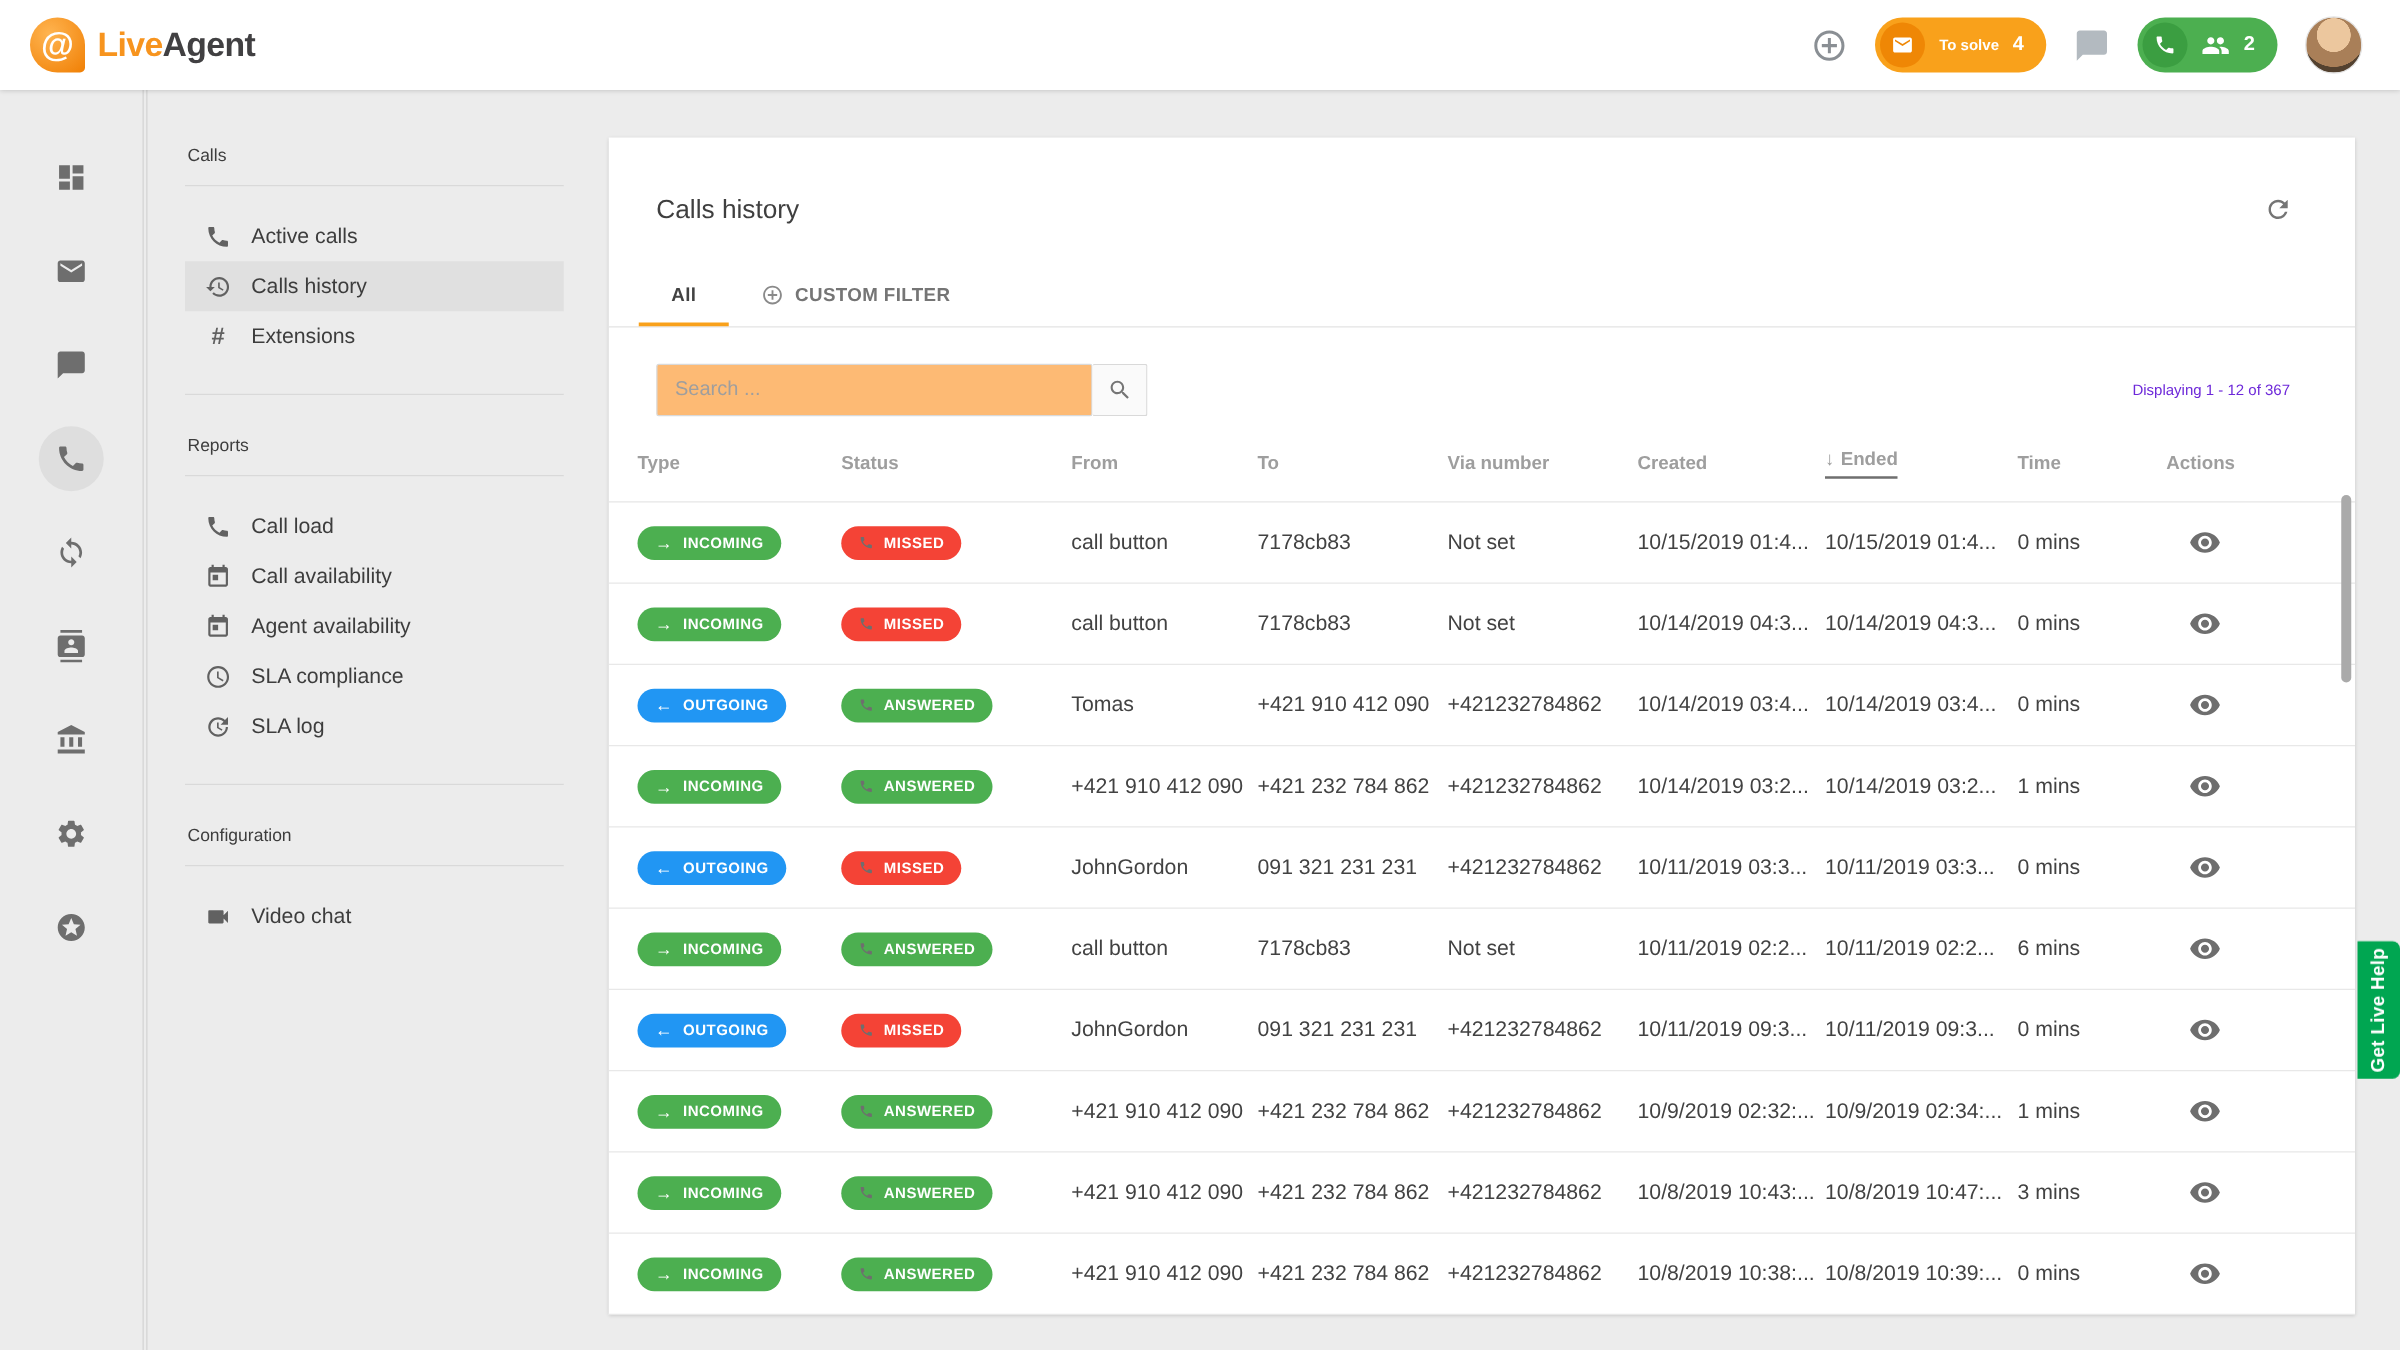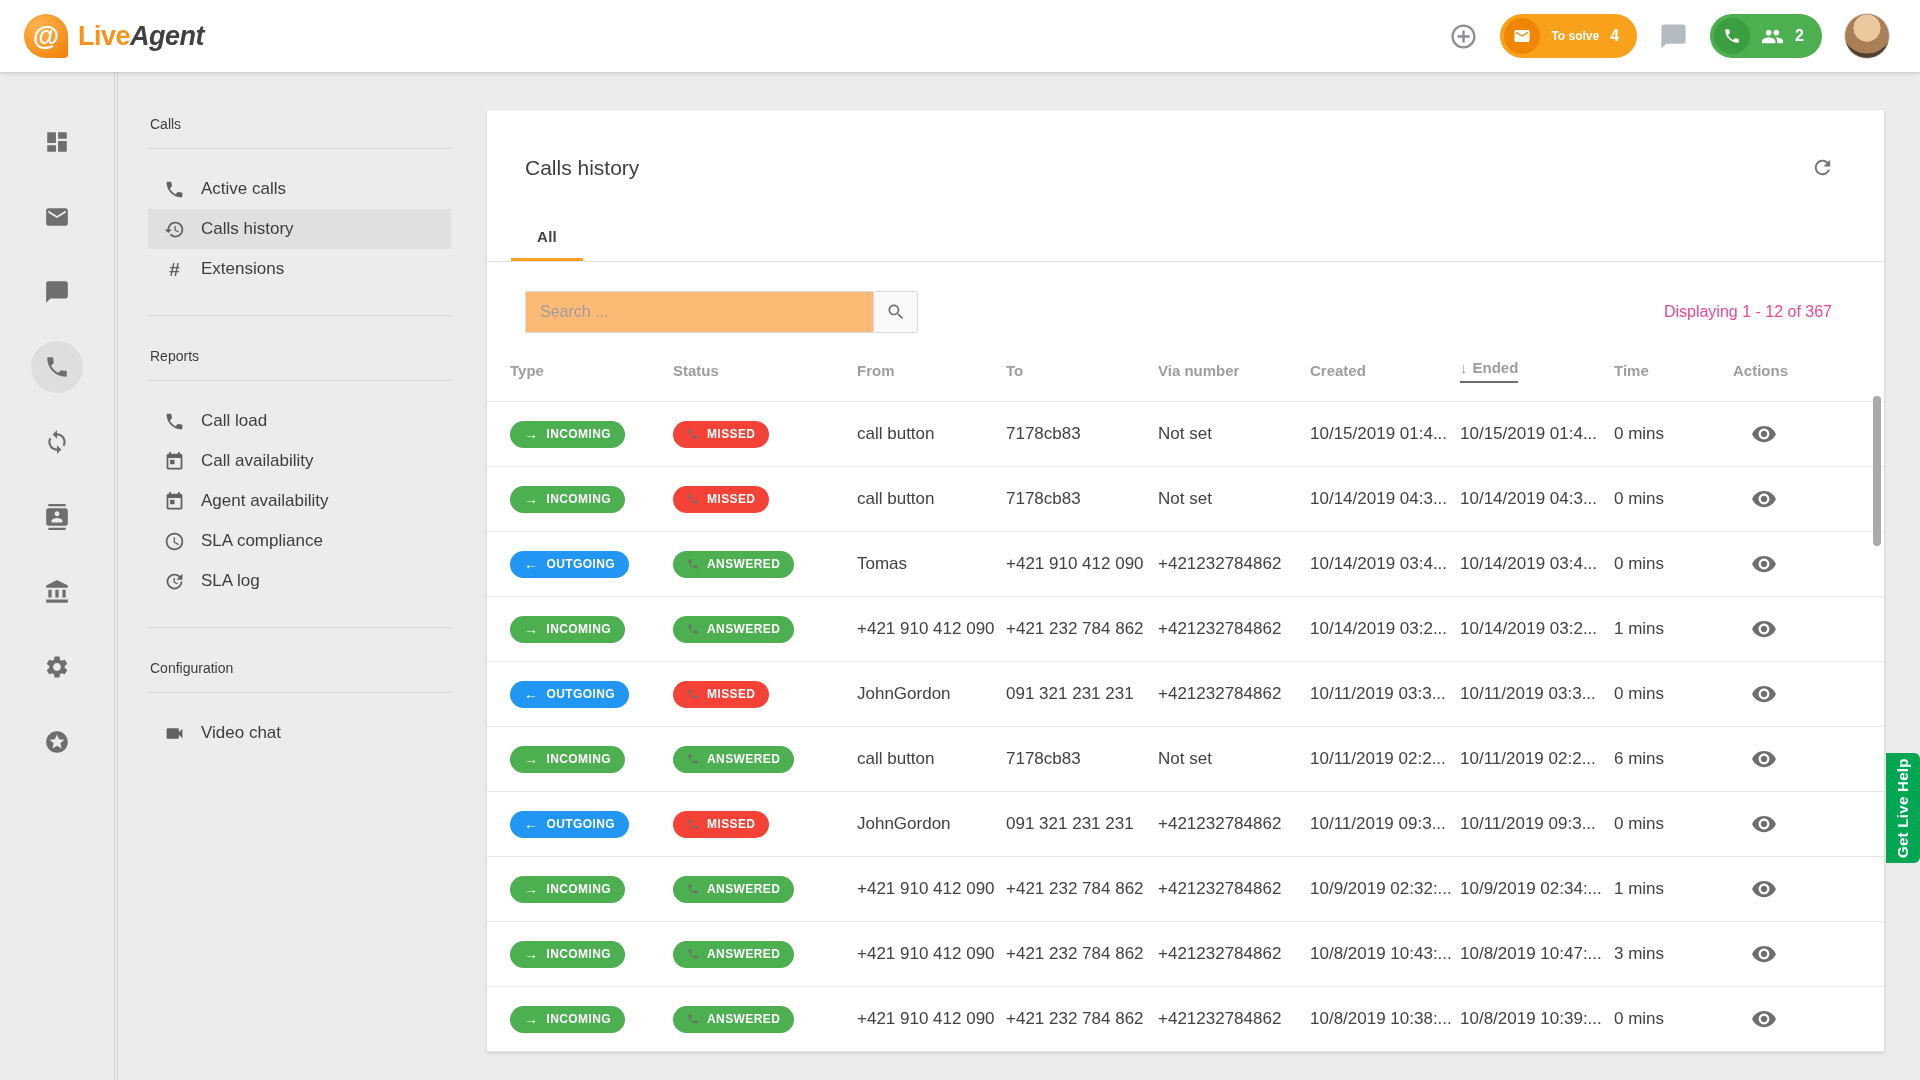"Agent" .brand-agent { font-style: italic -> none }
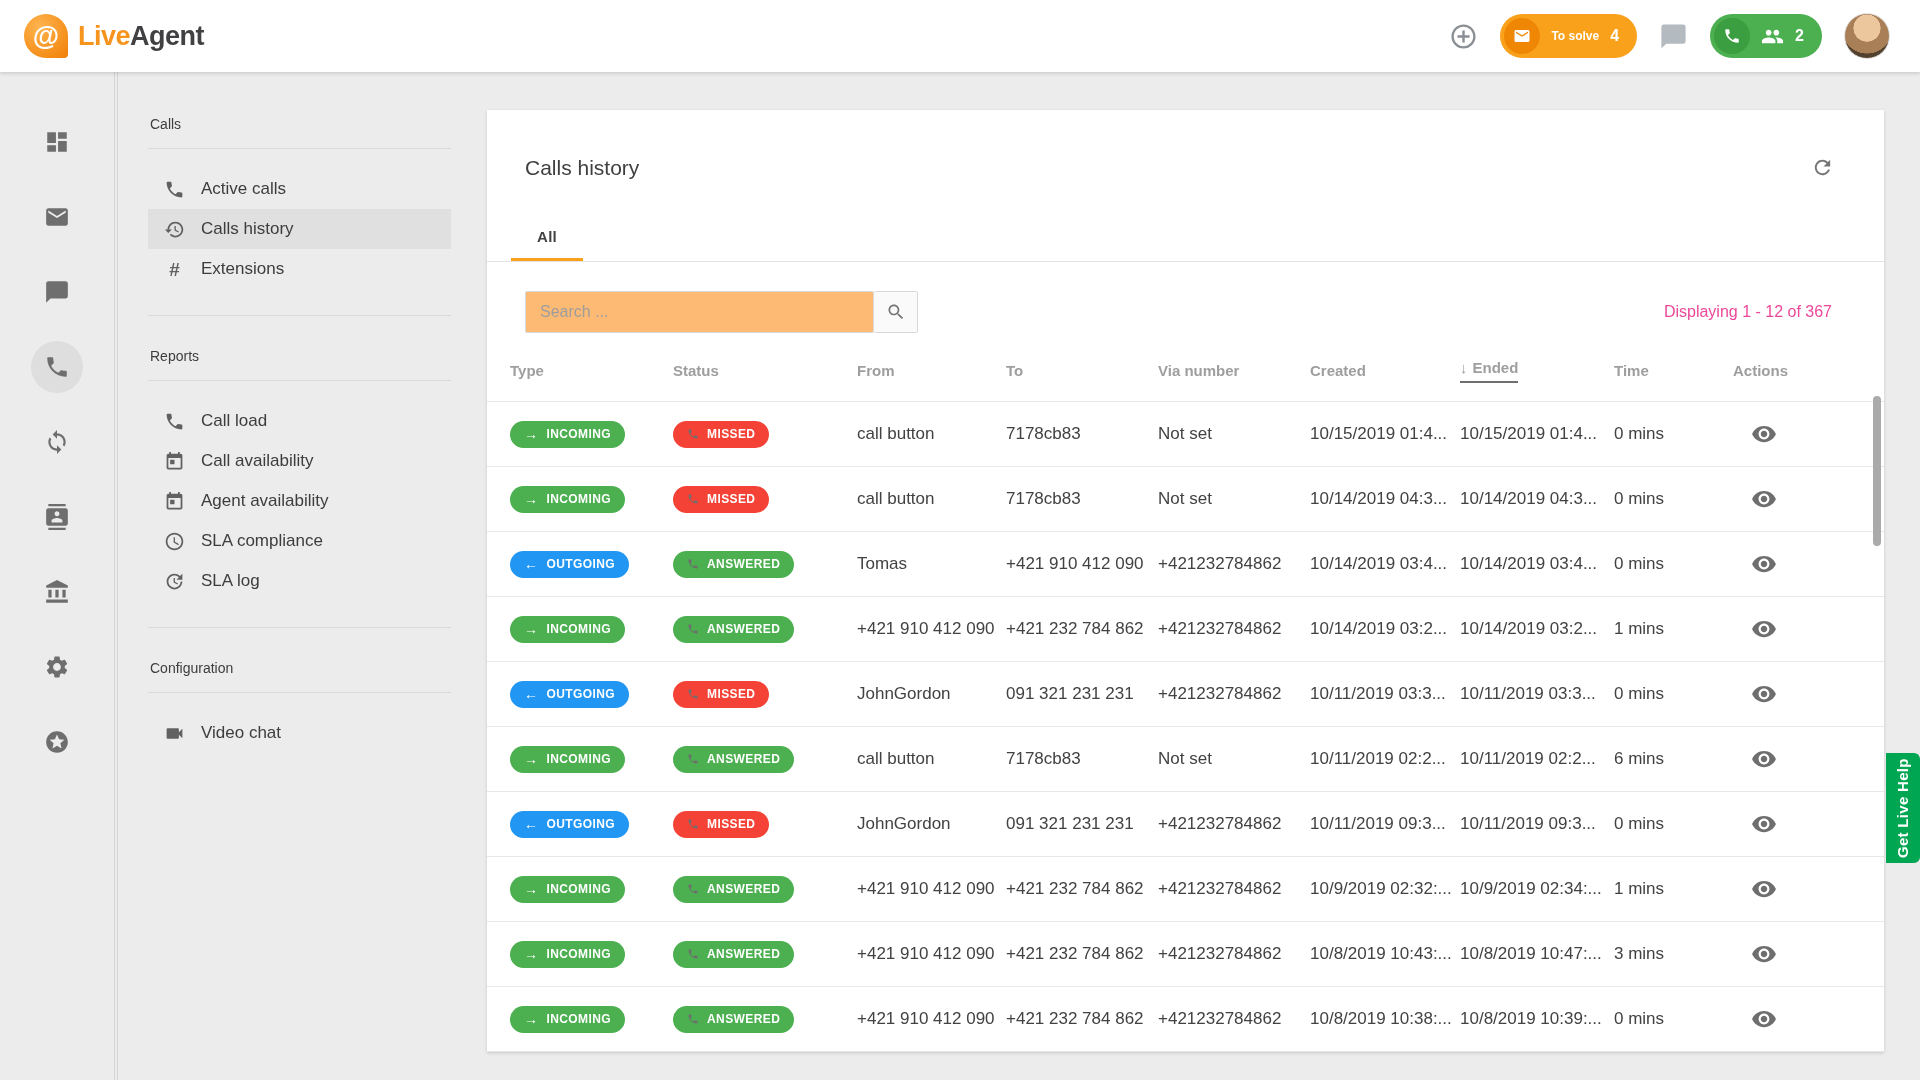"CUSTOM FILTER" div.tab { html: none -> <div> <span><svg> <path></path> </svg></span> <span>CUSTOM FILTER</span> </div> }
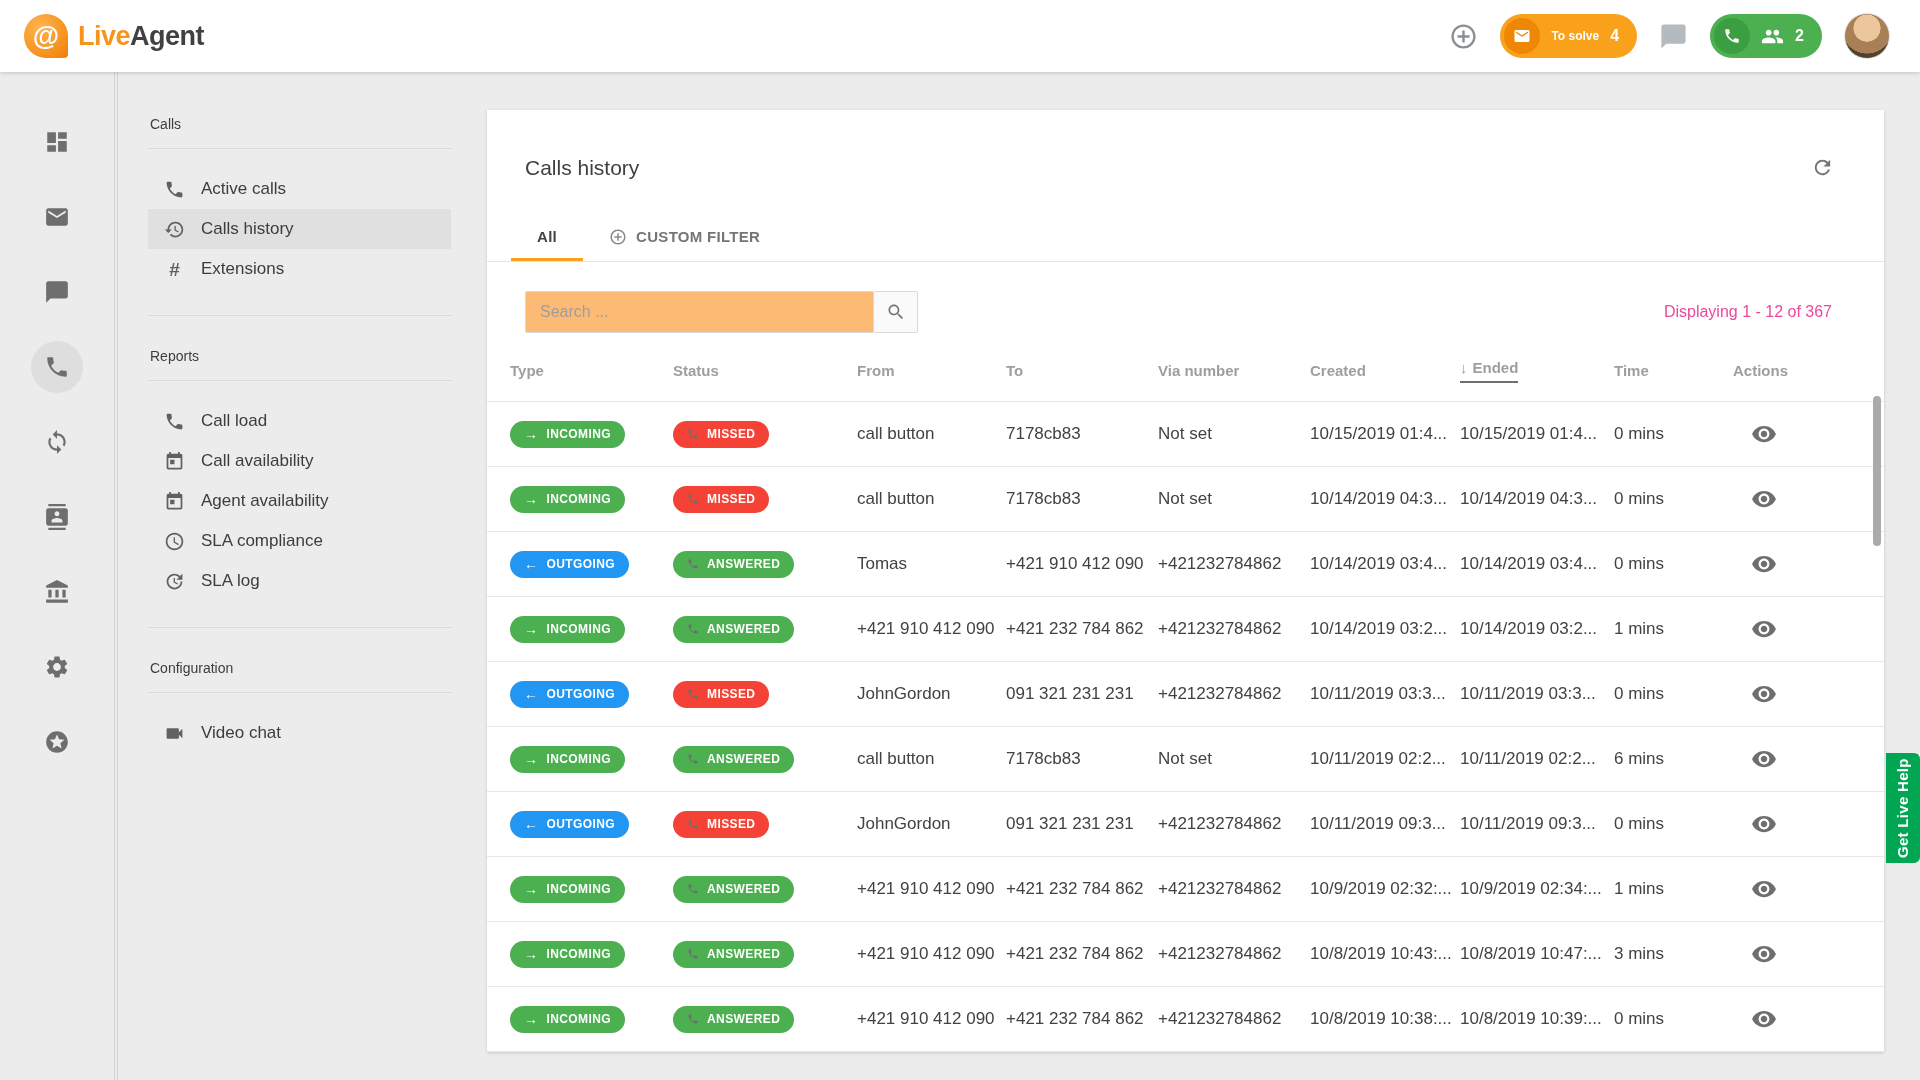"Displaying 1 - 12 of" .displaying { color: #ec4899 -> #6d28d9; font-size: 16px -> 12px }
